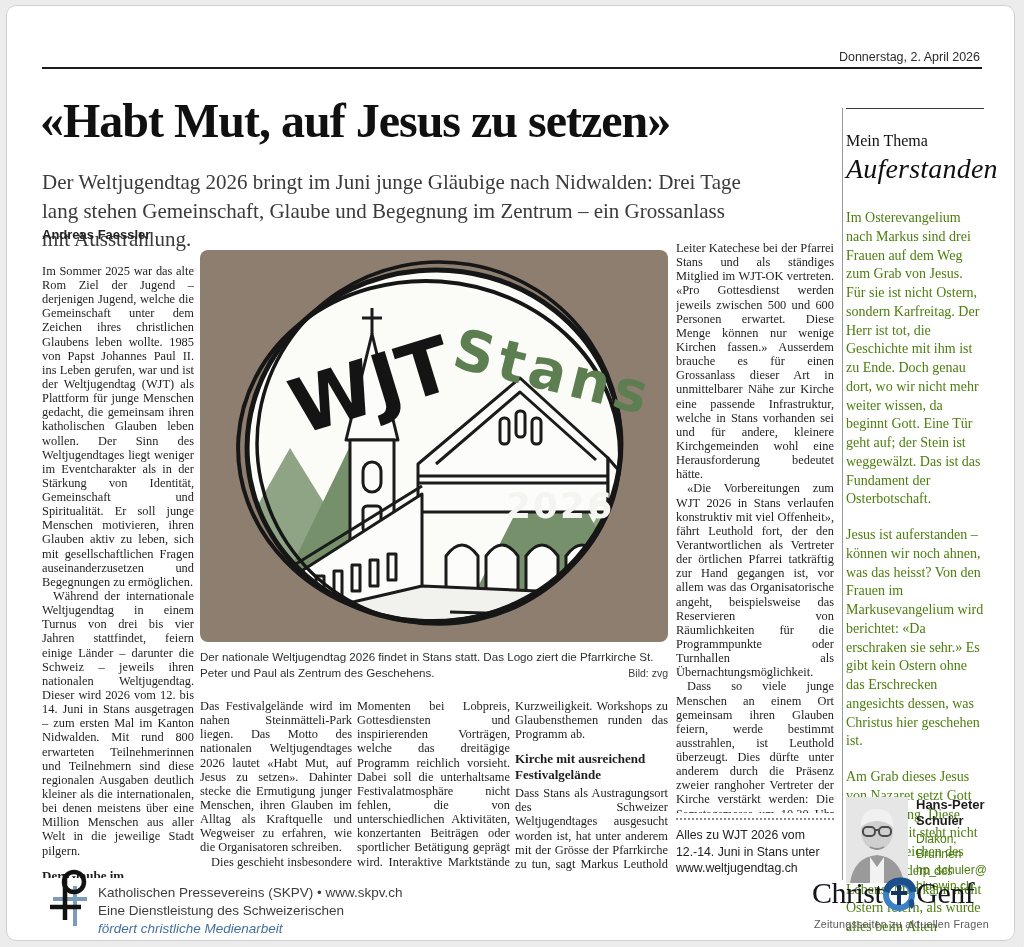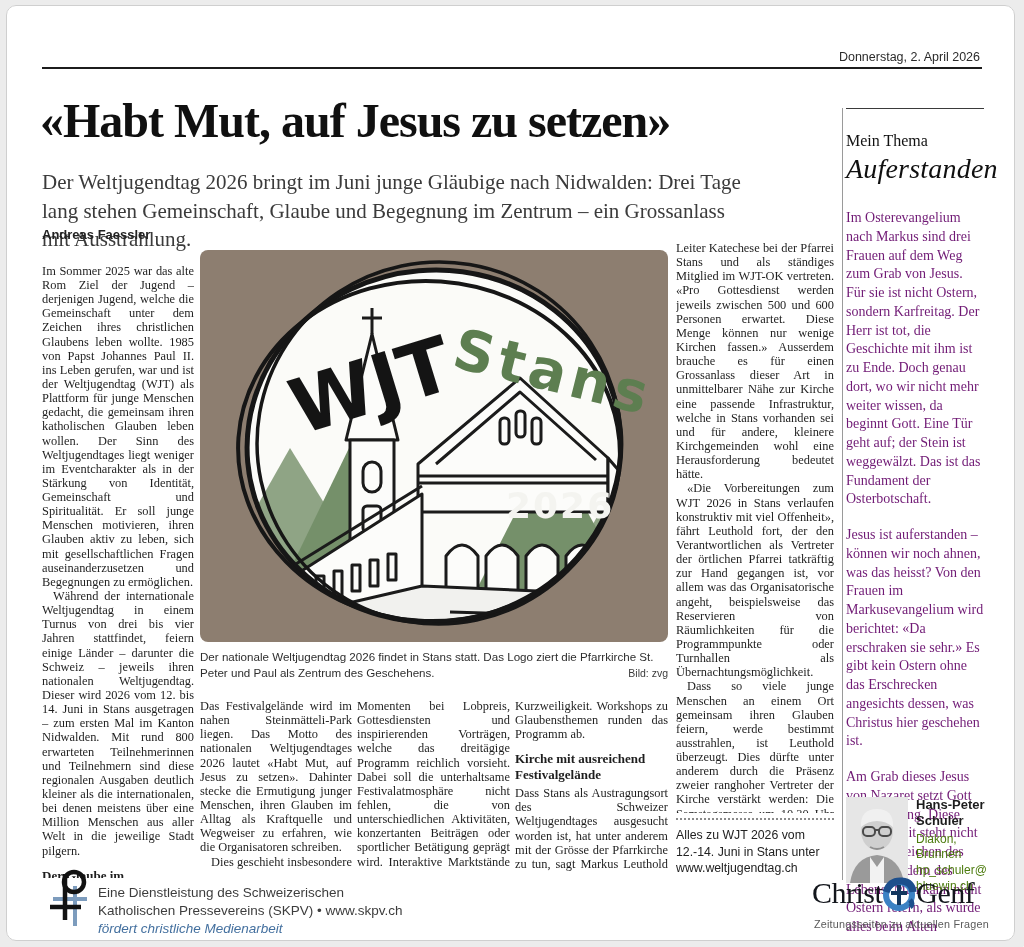"Im Osterevangelium nach Markus sind" .sidebar p.sb { color: #701a75 -> #4d7c0f }
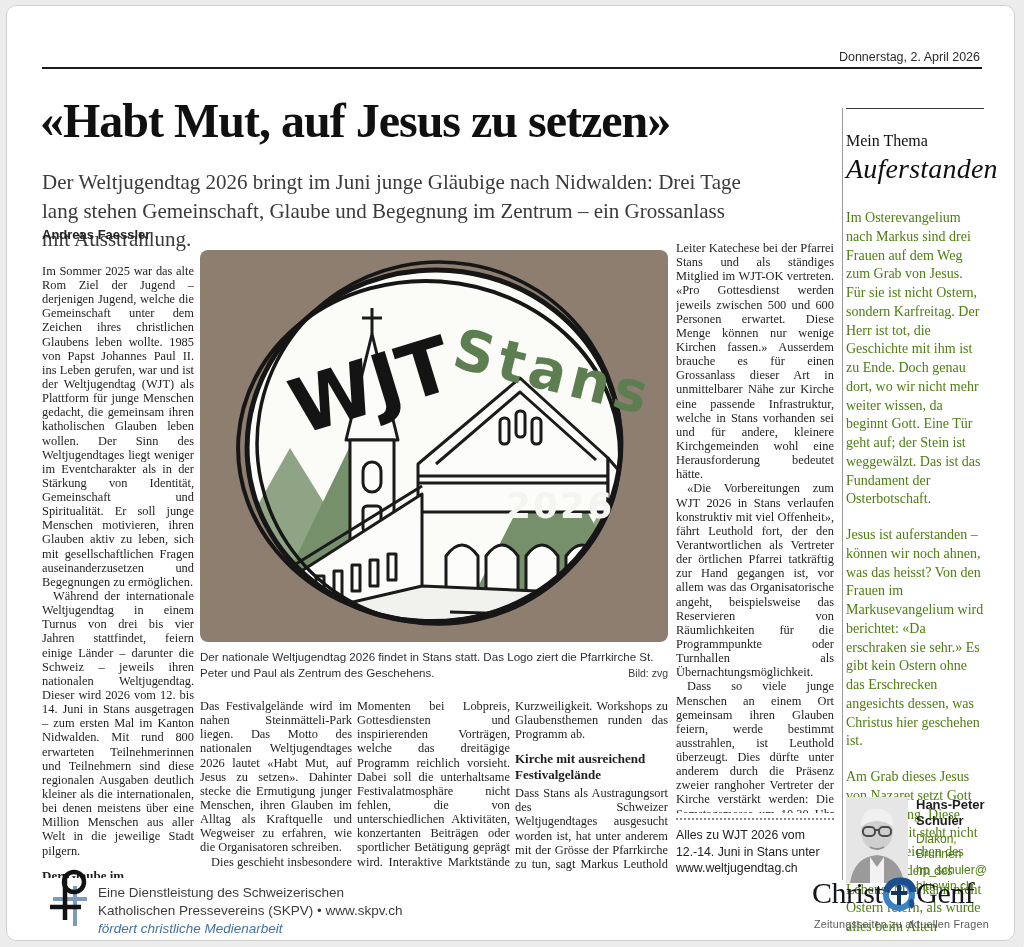"Eine Dienstleistung des Schweizerischen" div { order: before "Katholischen Pressevereins (SKPV) •" -> after "Katholischen Pressevereins (SKPV) •" }
